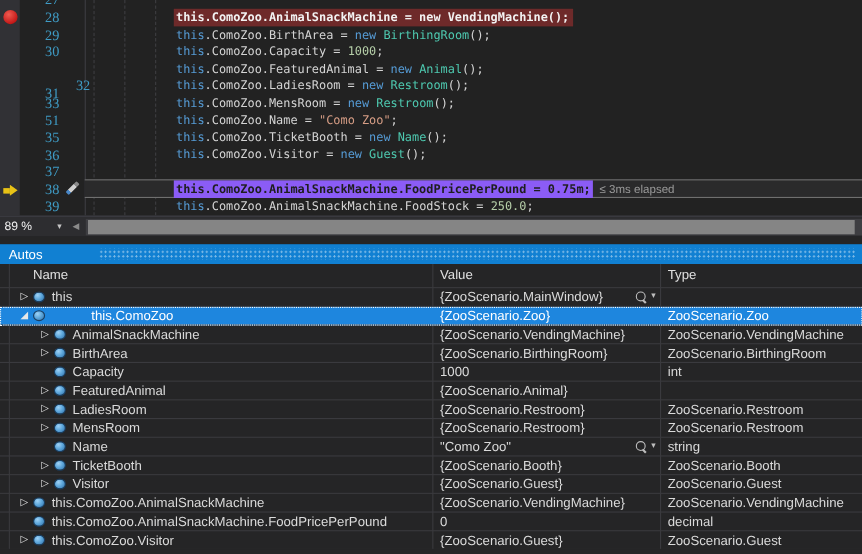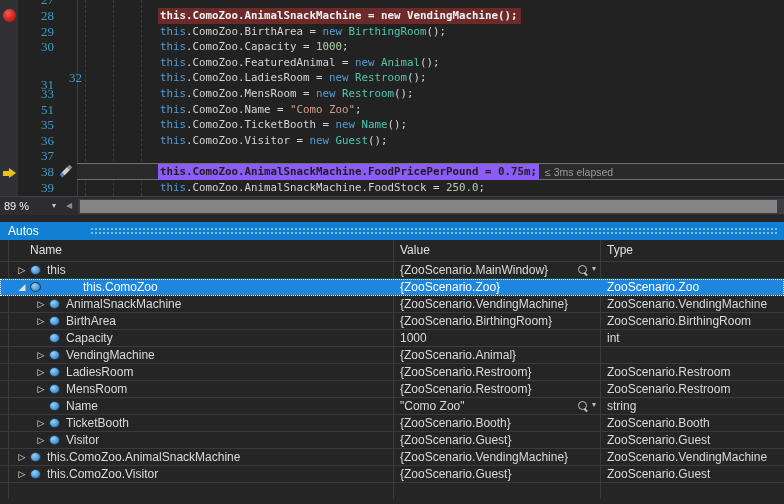"VendingMachine" span.nm { text: VendingMachine -> FeaturedAnimal }
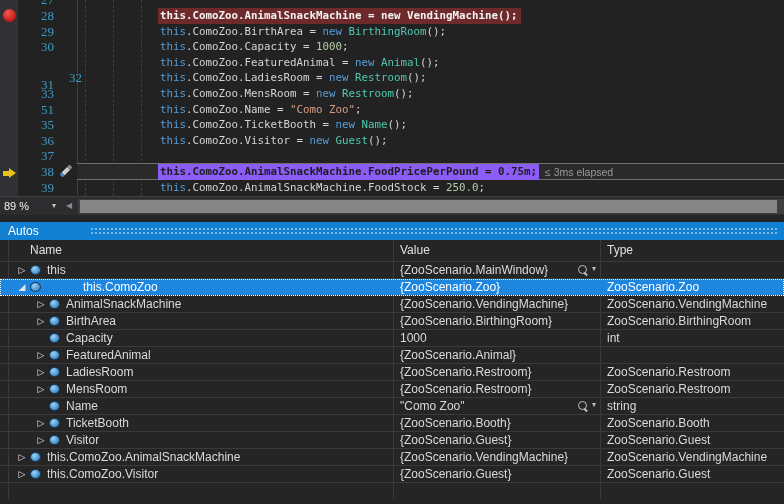"this.ComoZoo.AnimalSnackMachine.FoodPricePerPound" div.arow { html: none -> <div> <span></span> <span>this.ComoZoo.AnimalSnackMachine.FoodPricePerPound</span> <span>0</span> <span>decimal</span> </div> }
